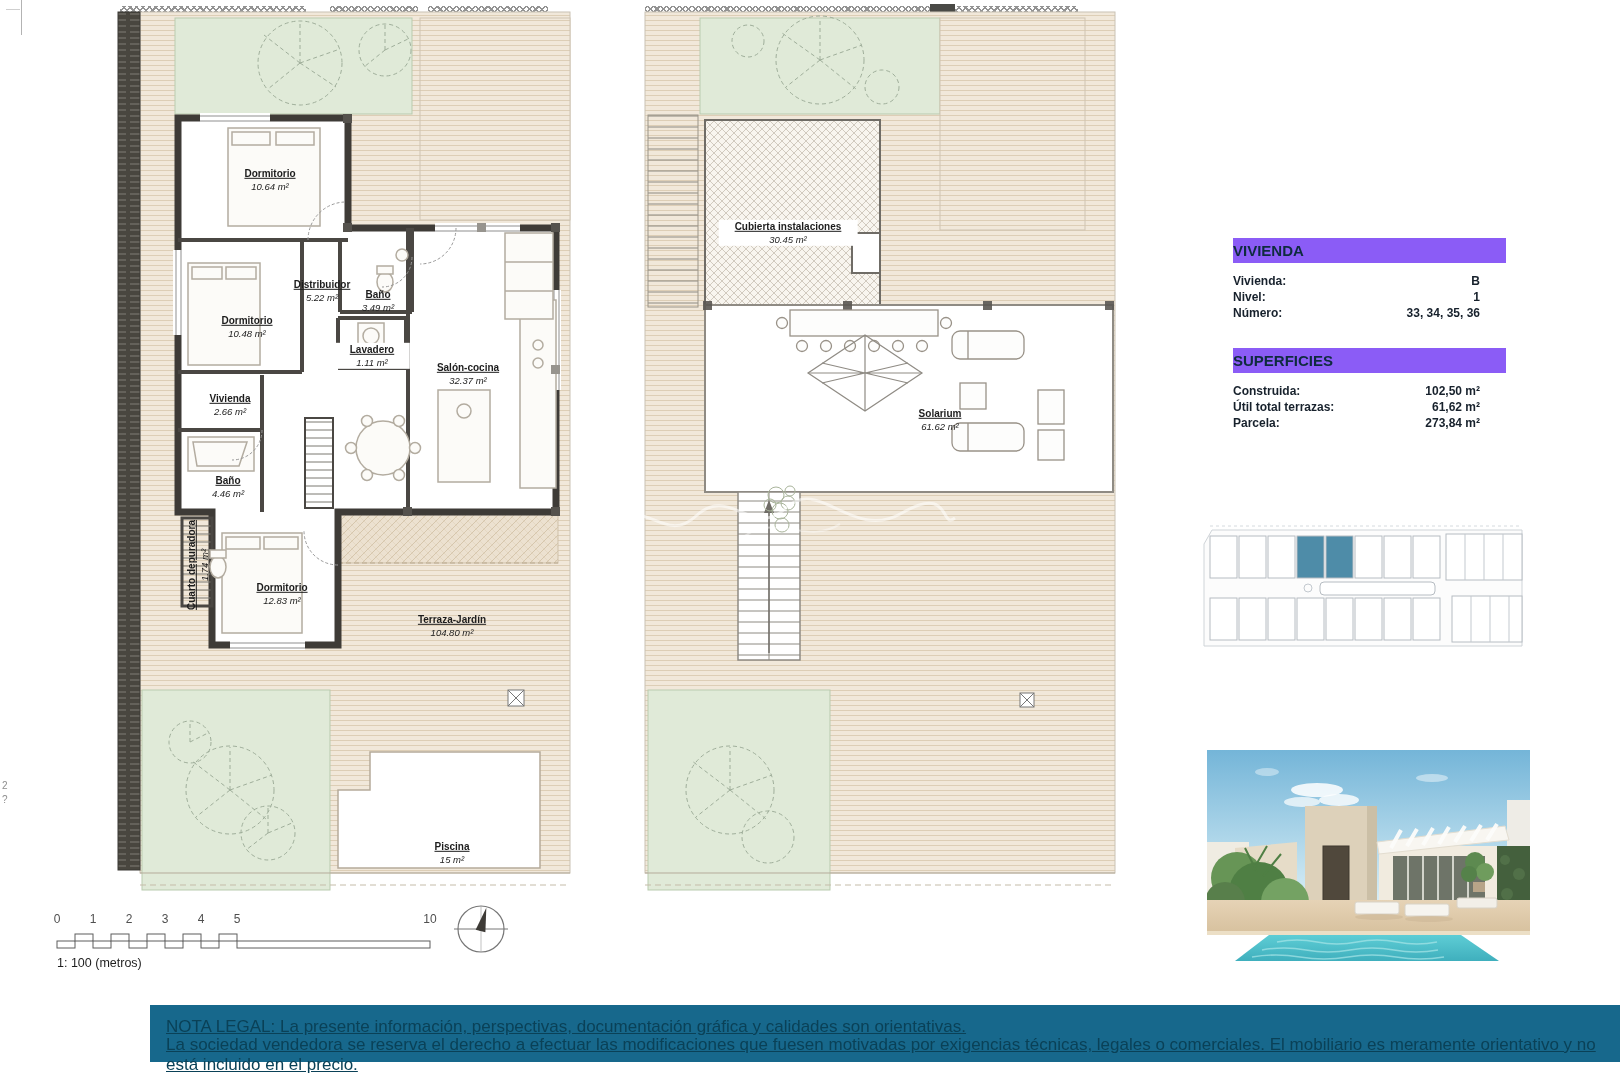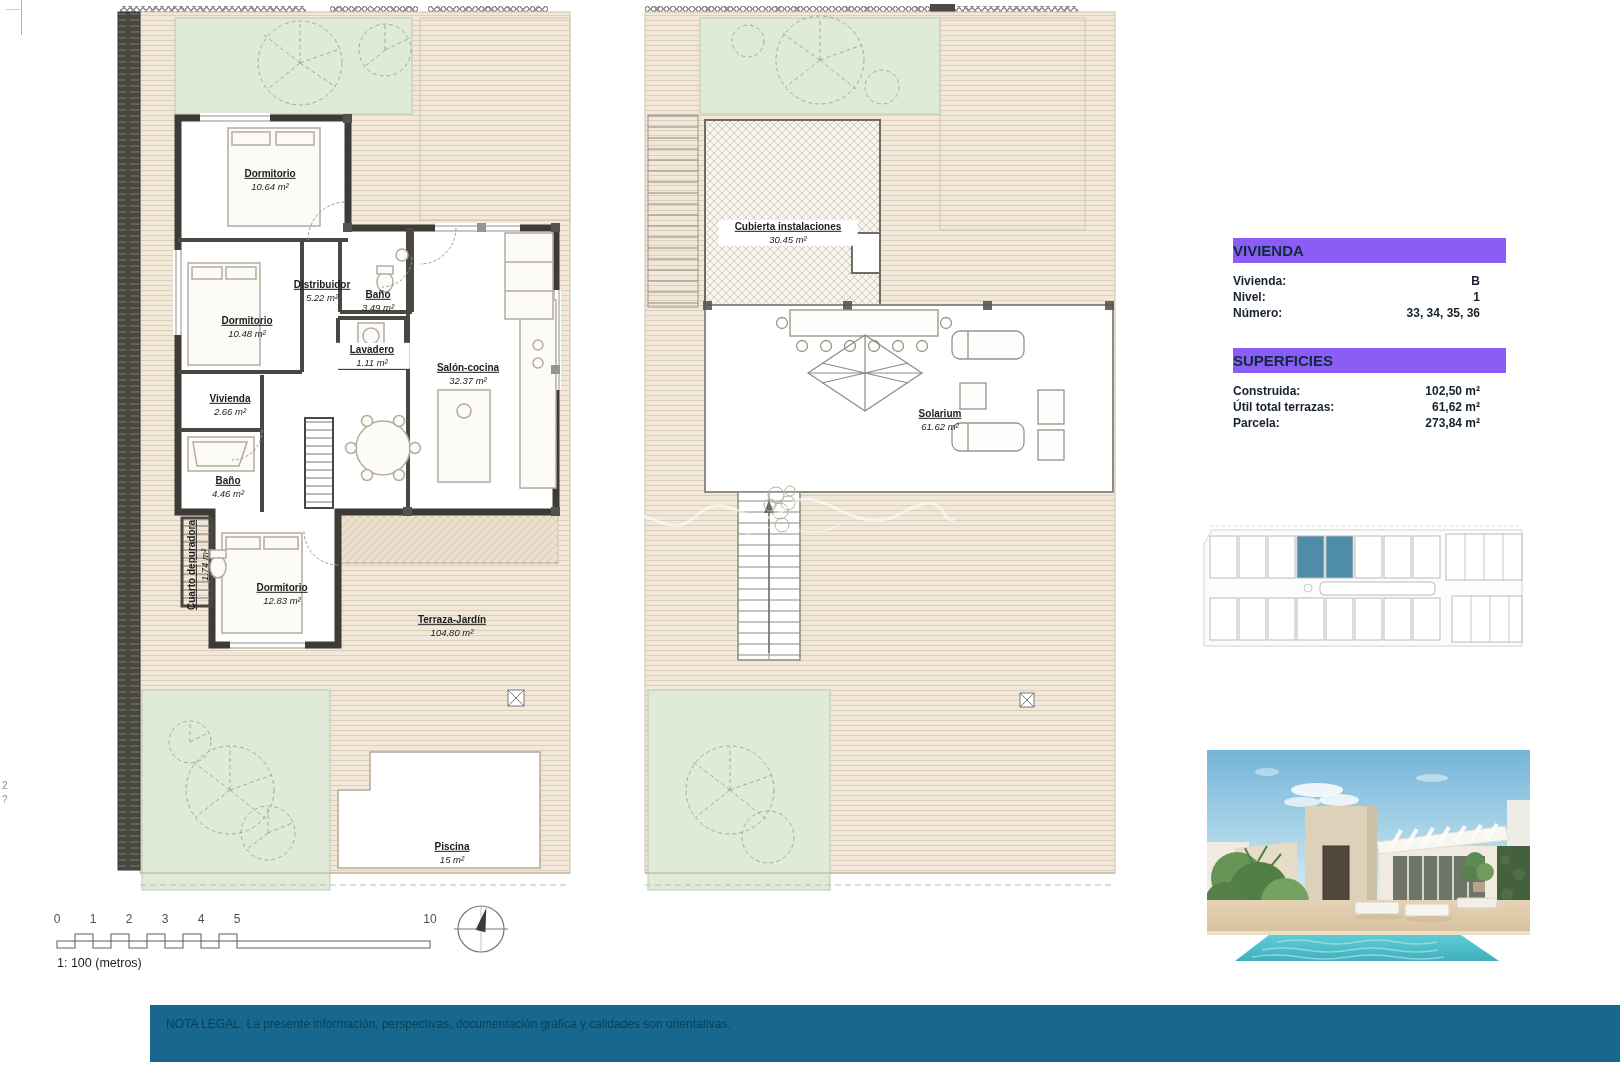"NOTA LEGAL: La presente información," .footer .l1,.footer .l2 { font-size: 12px -> 17px; text-decoration: none -> underline }
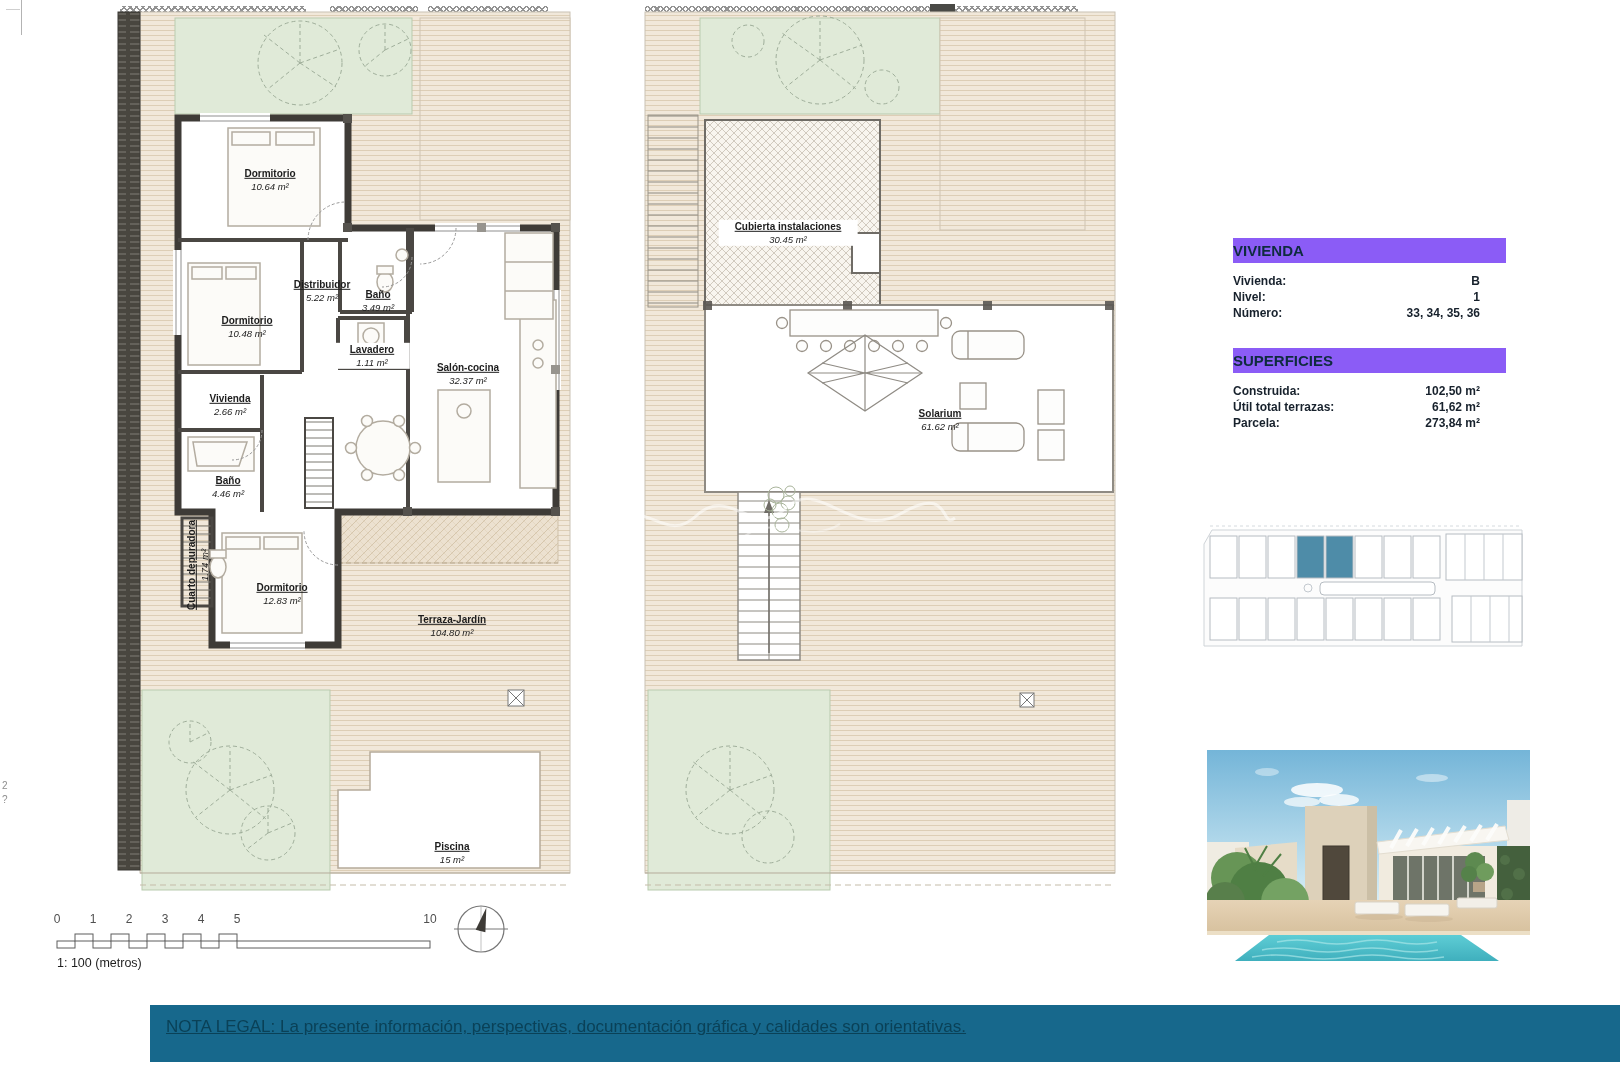"La sociedad vendedora se reserva" div.l2 { html: none -> <div>La sociedad vendedora se reserva el derecho a efectuar las modificaciones que fuesen motivadas por exigencias técnicas, legales o comerciales. El mobiliario es meramente orientativo y no está incluido en el precio.</div> }
